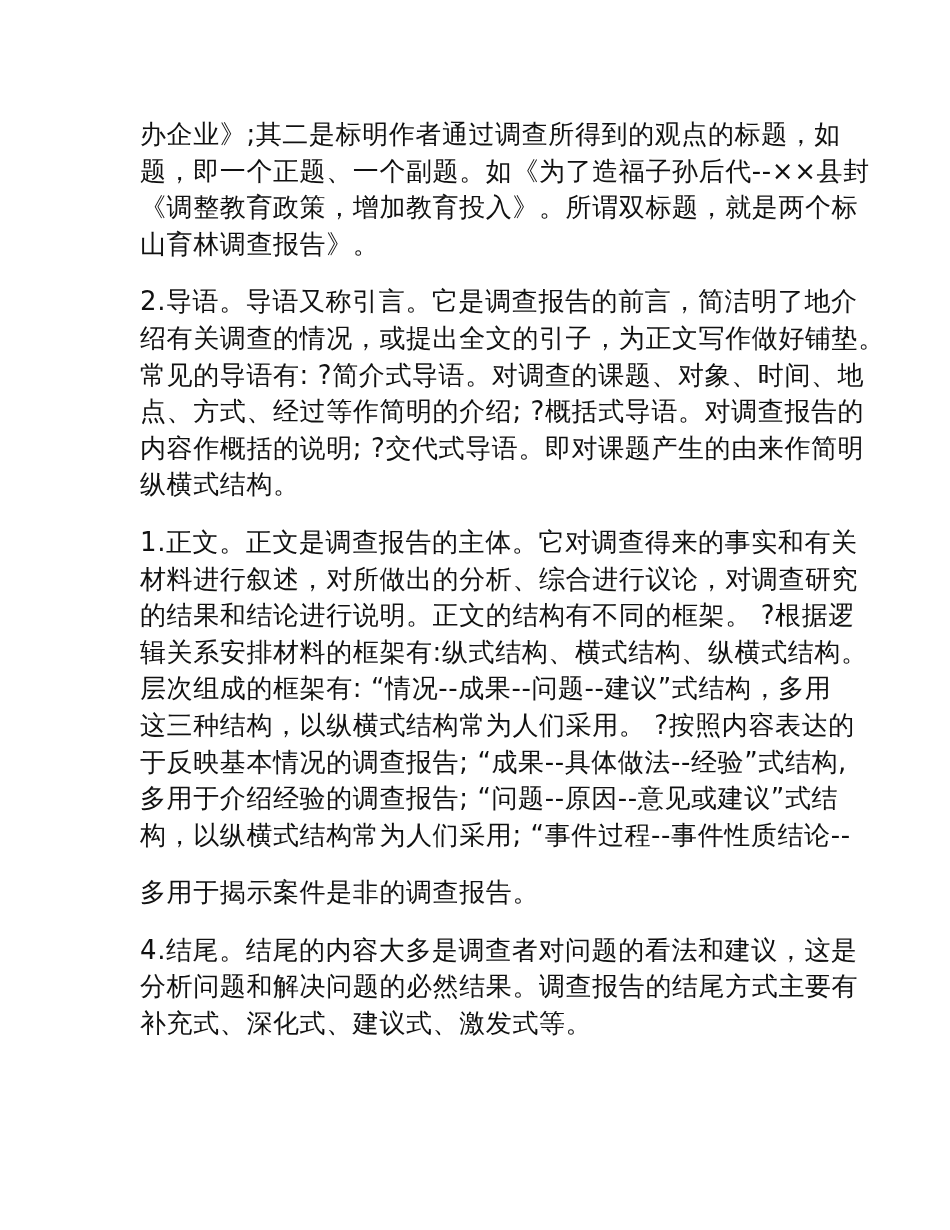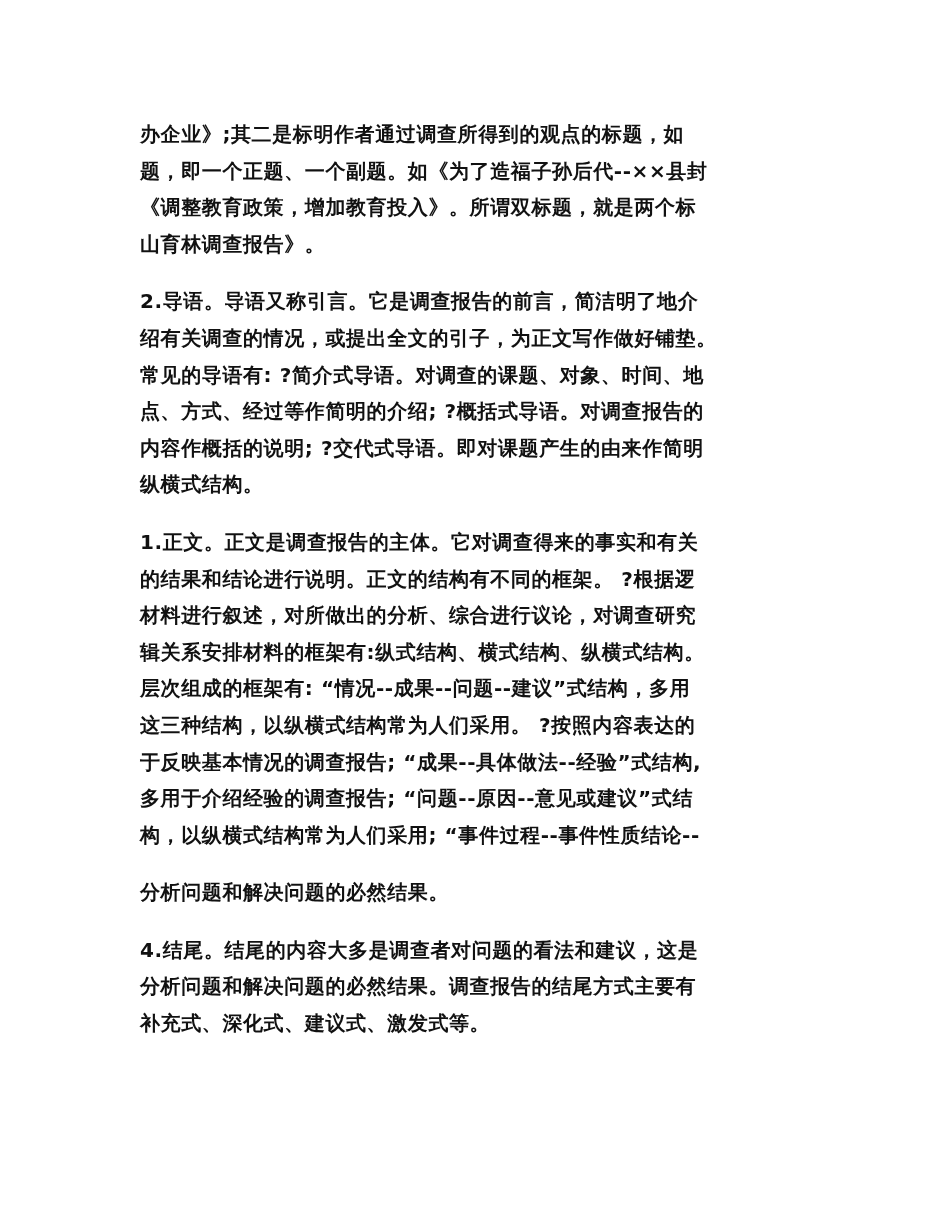"办企业》;其二是标明作者通过调查所得到的观点的标题，如" .para { font-size: 20px -> 26px; font-weight: bold -> none }
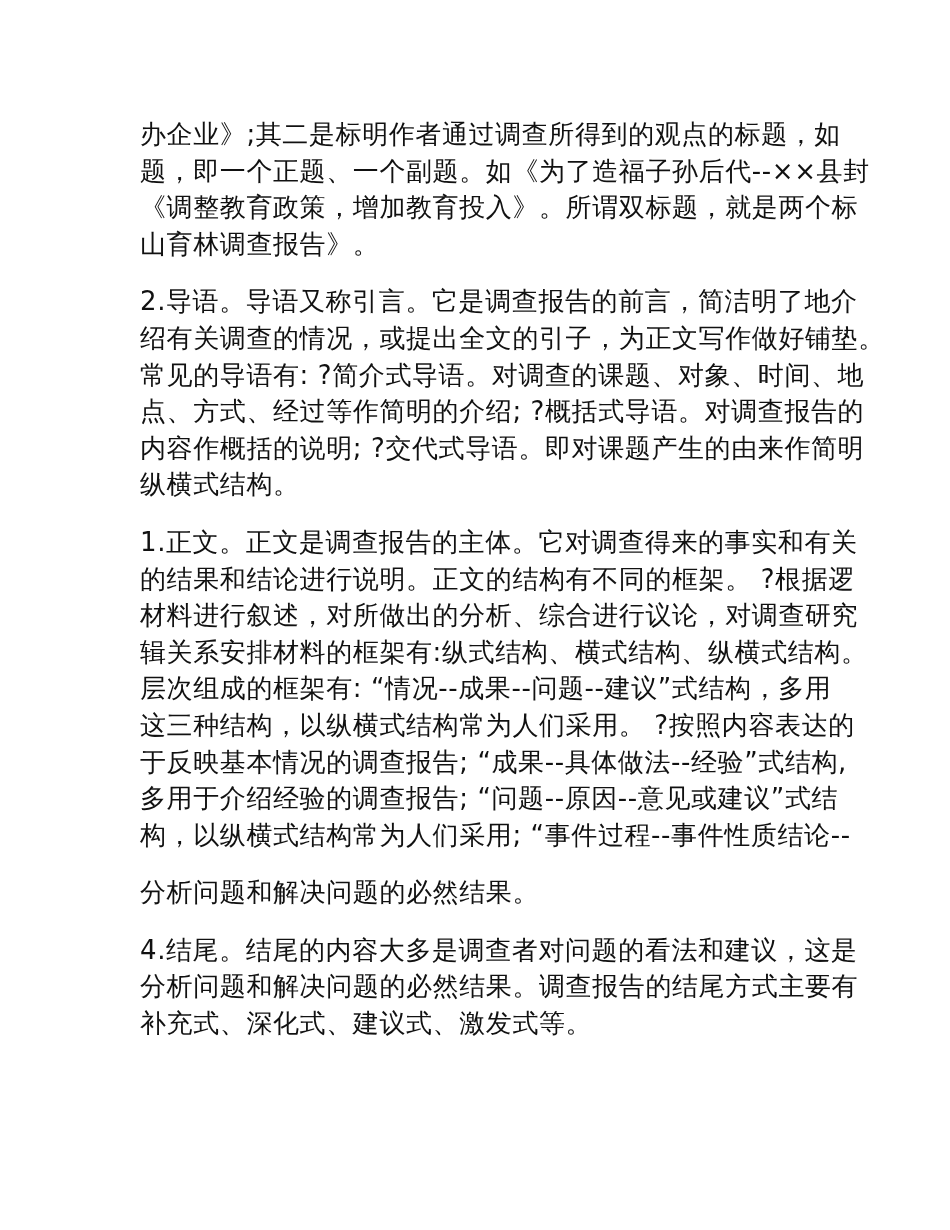"的结果和结论进行说明。正文的结构有不同的框架。 ?根据逻" span.line { order: before "材料进行叙述，对所做出的分析、综合进行议论，对调查研究" -> after "材料进行叙述，对所做出的分析、综合进行议论，对调查研究" }
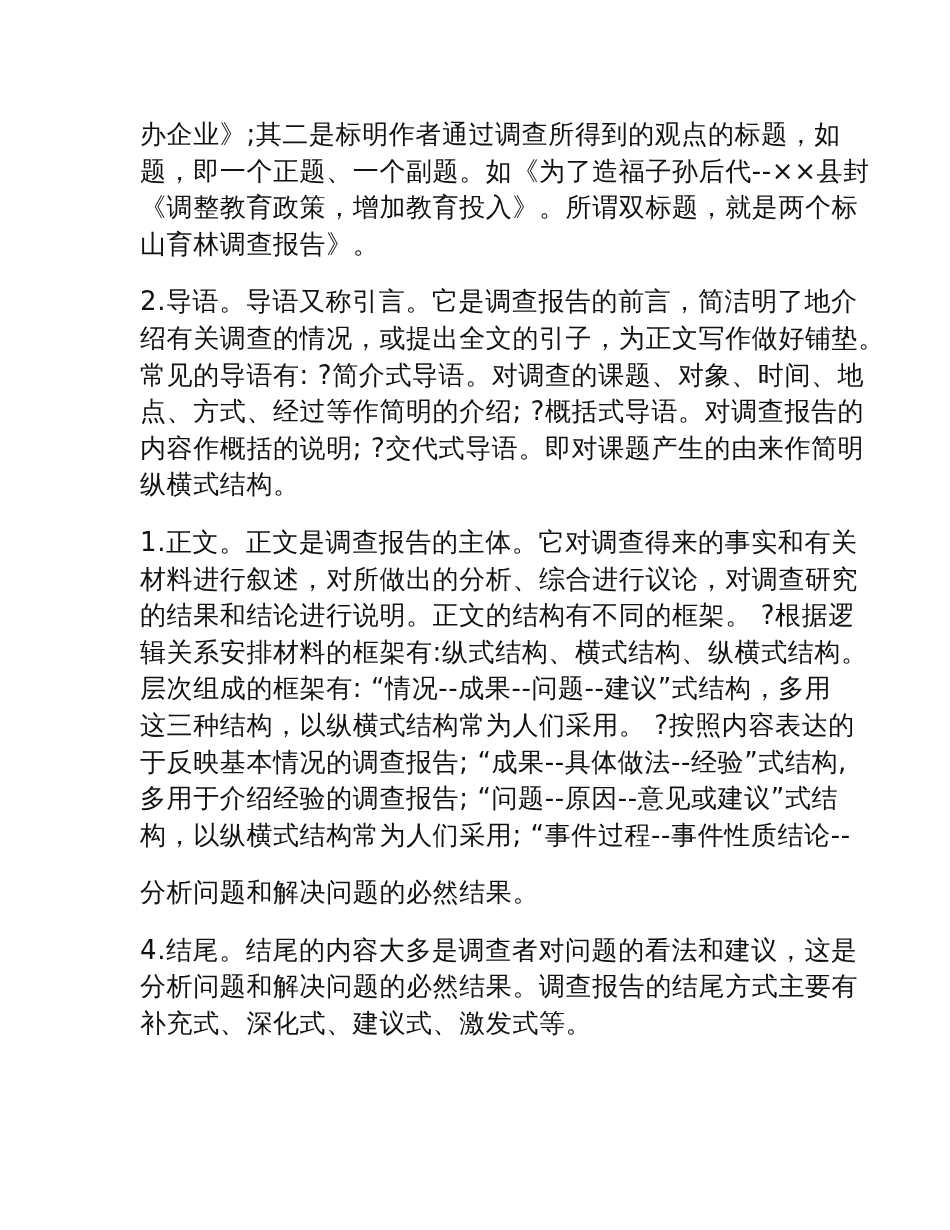"分析问题和解决问题的必然结果。" span.line { text: 分析问题和解决问题的必然结果 -> 多用于揭示案件是非的调查报告 }
